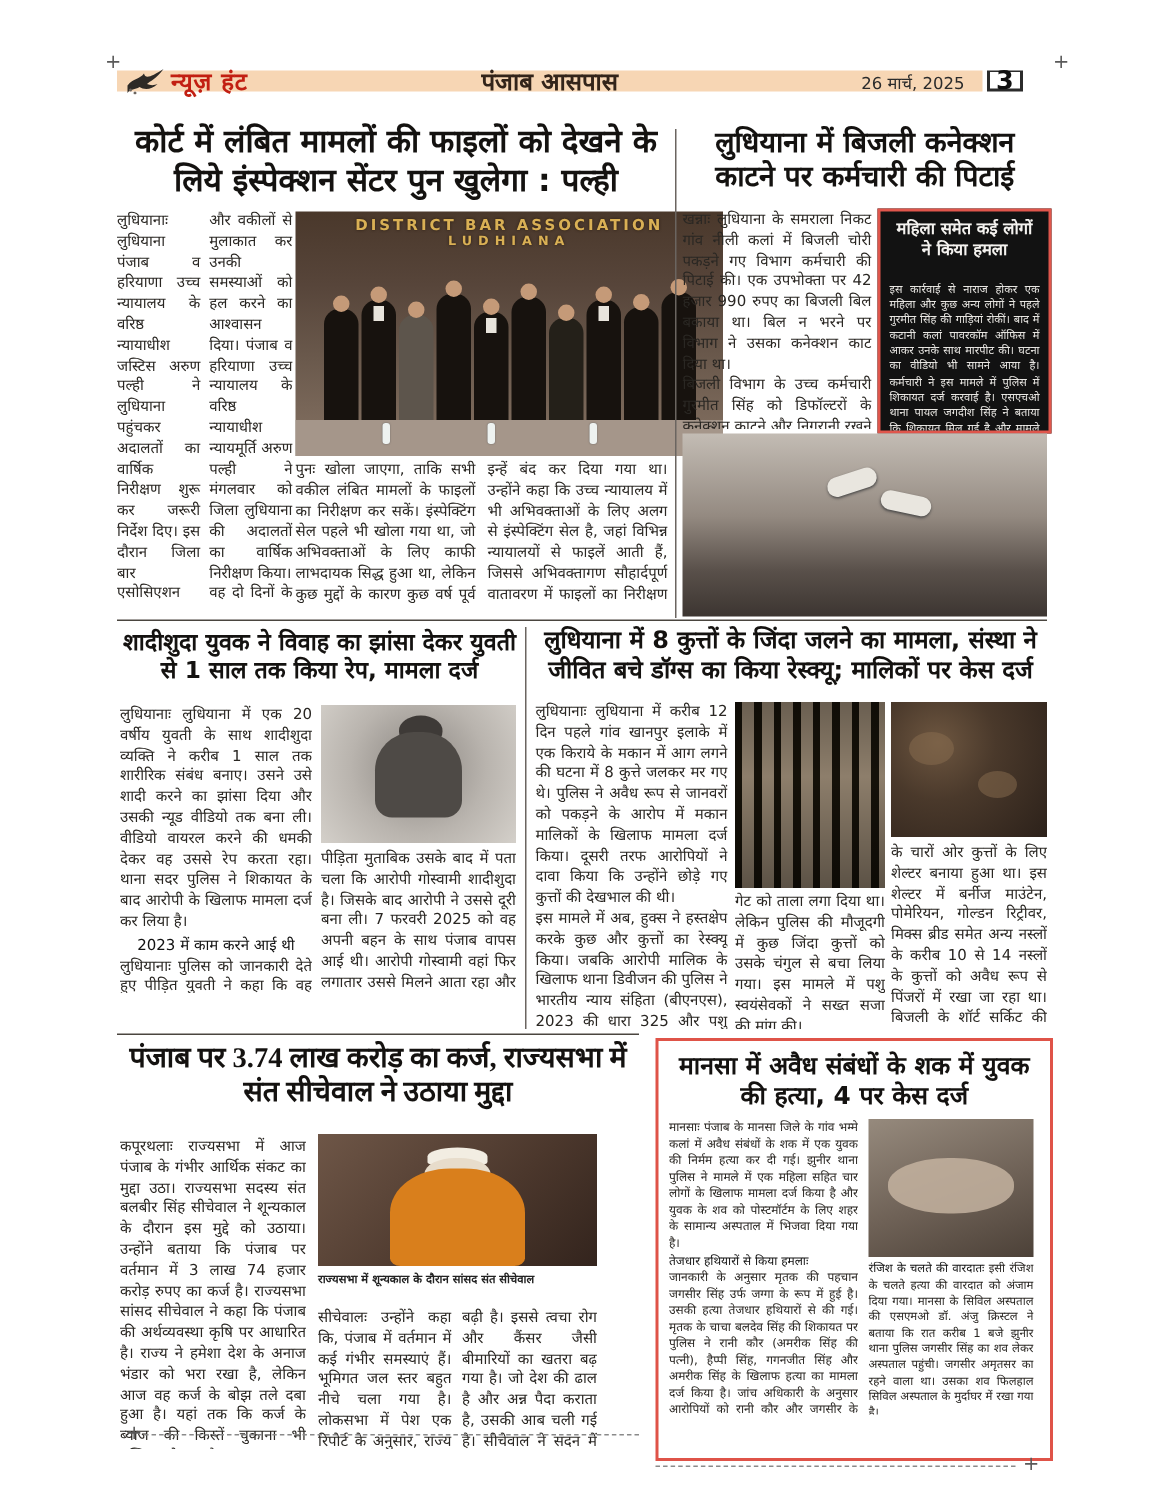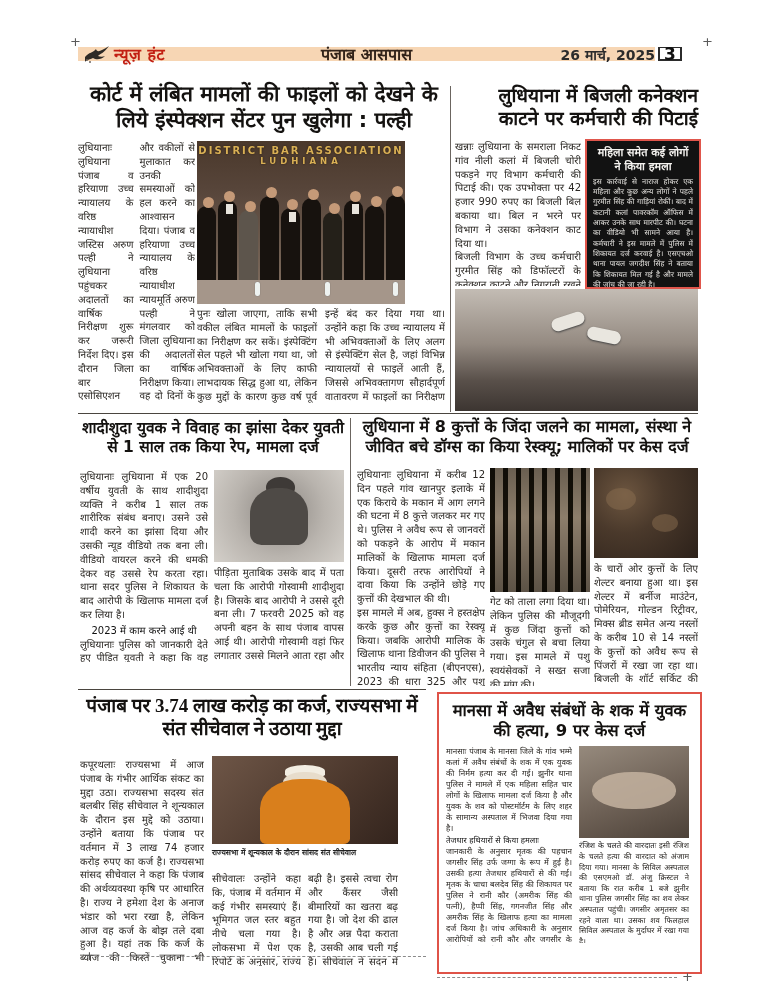"26 मार्च, 2025" .mdate { font-size: 14px -> 11px; font-weight: bold -> normal; right: 0 -> 12px }
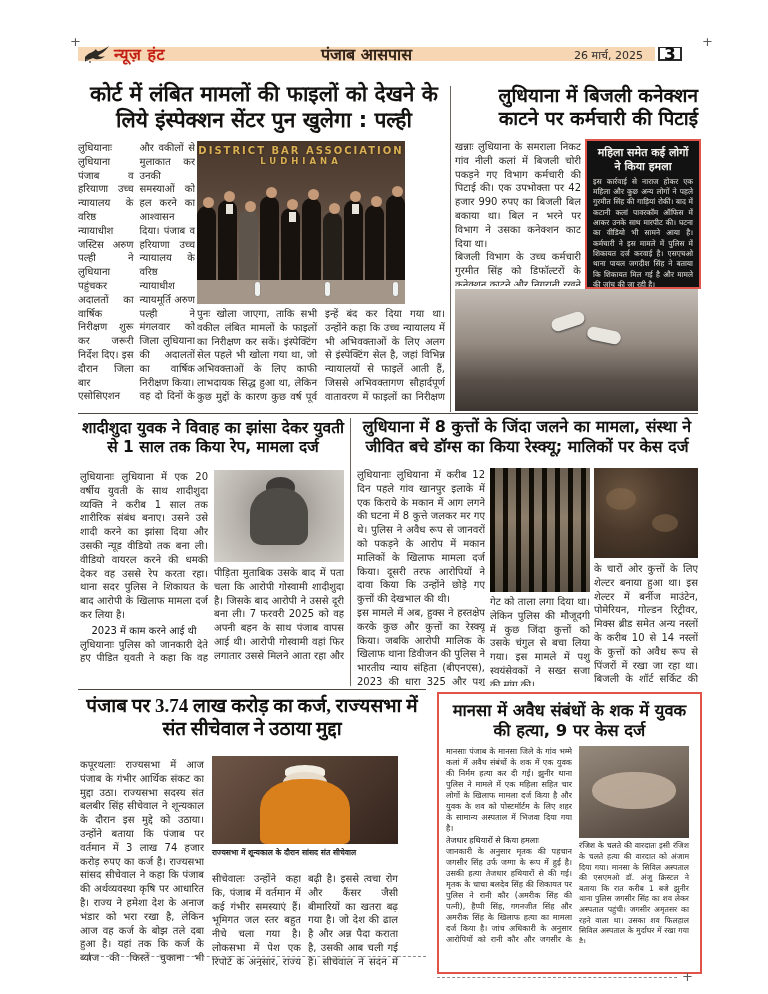"लुधियाना में बिजली कनेक्शन काटने" div.hl { text-align: right -> none }
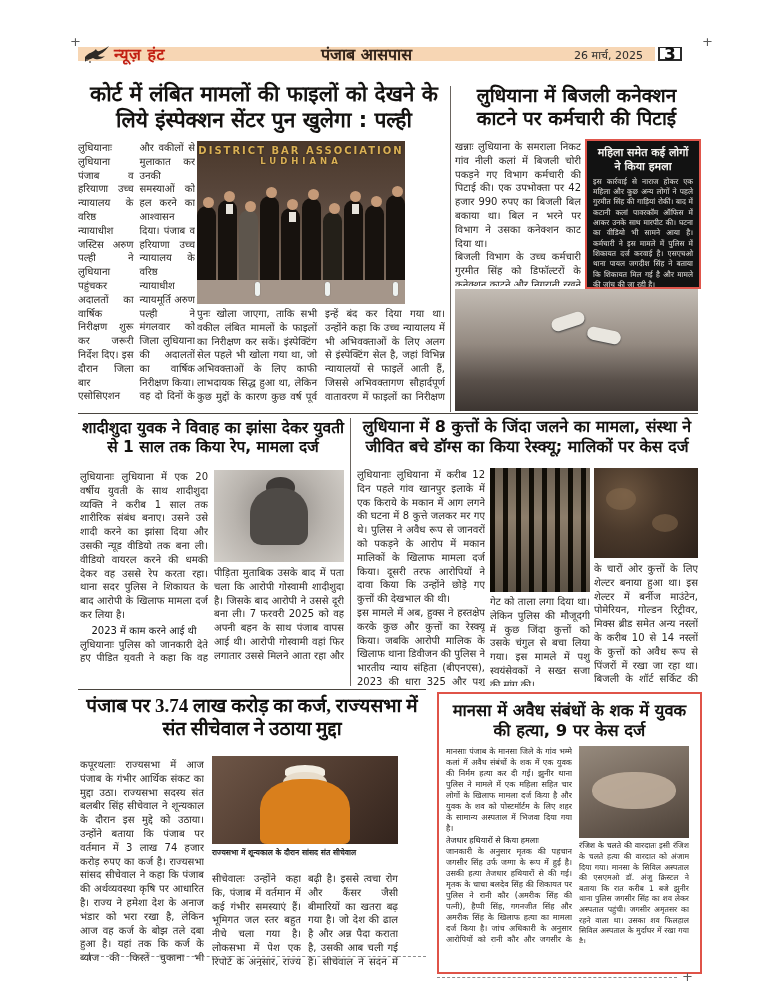"DISTRICT BAR ASSOCIATION" div.ph { width: 208px -> 285px }
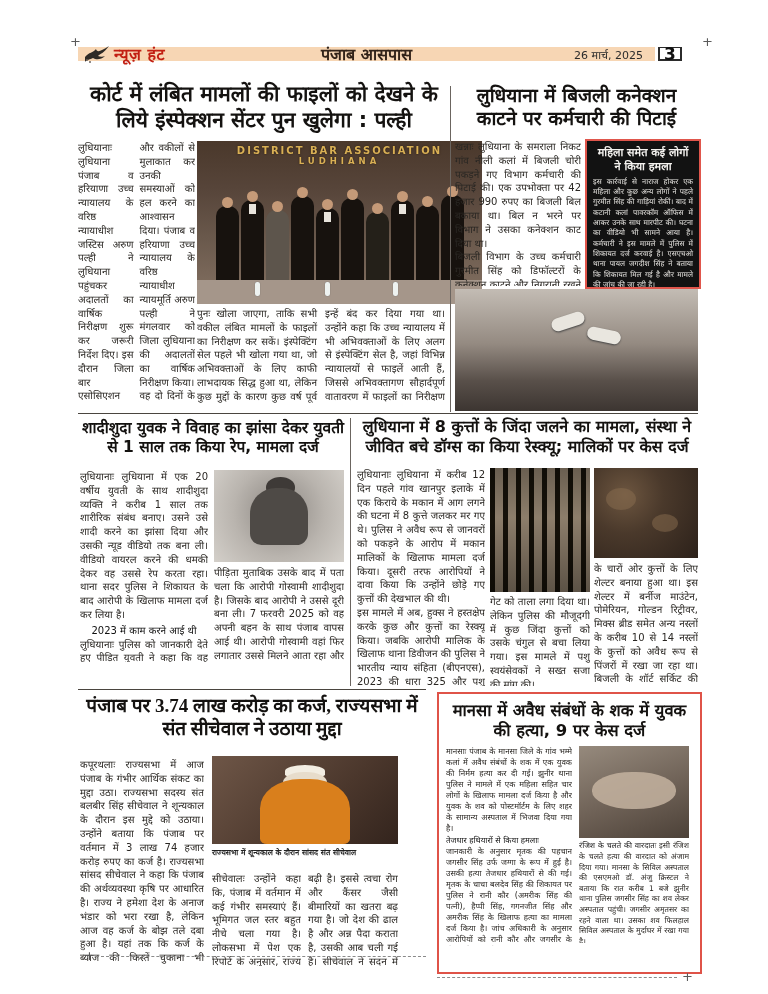"महिला समेत कई लोगों ने" .blackbox .ttl { margin-bottom: 3px -> 14px }
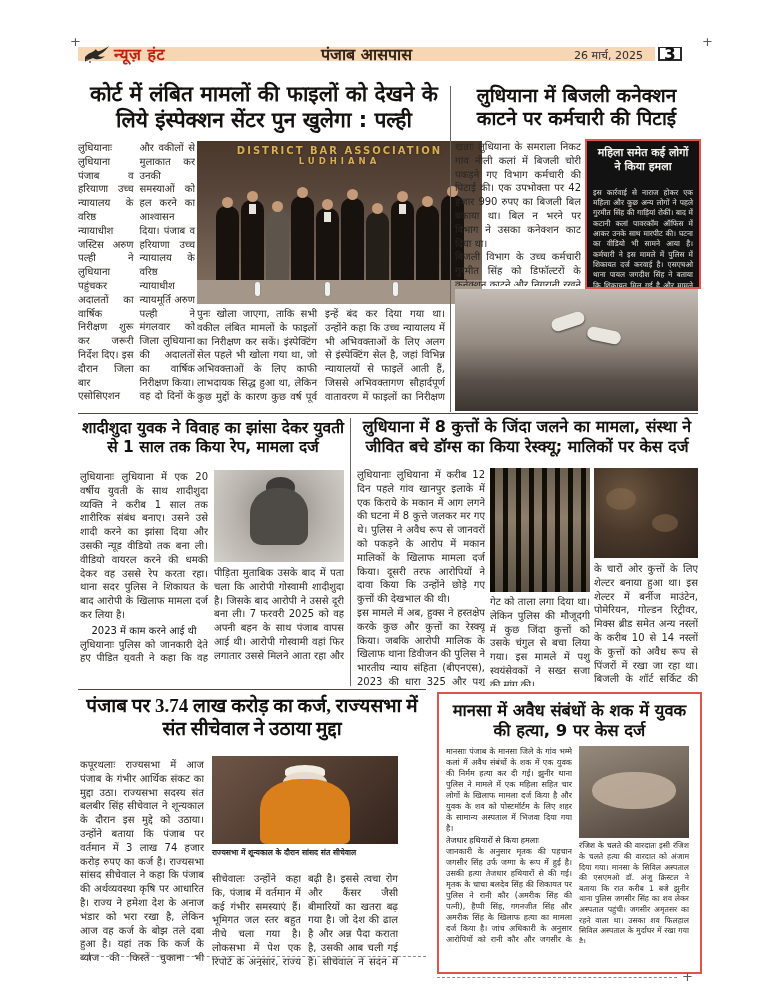"मानसा में अवैध संबंधों के" div.hl { text: 9 -> 4 }
